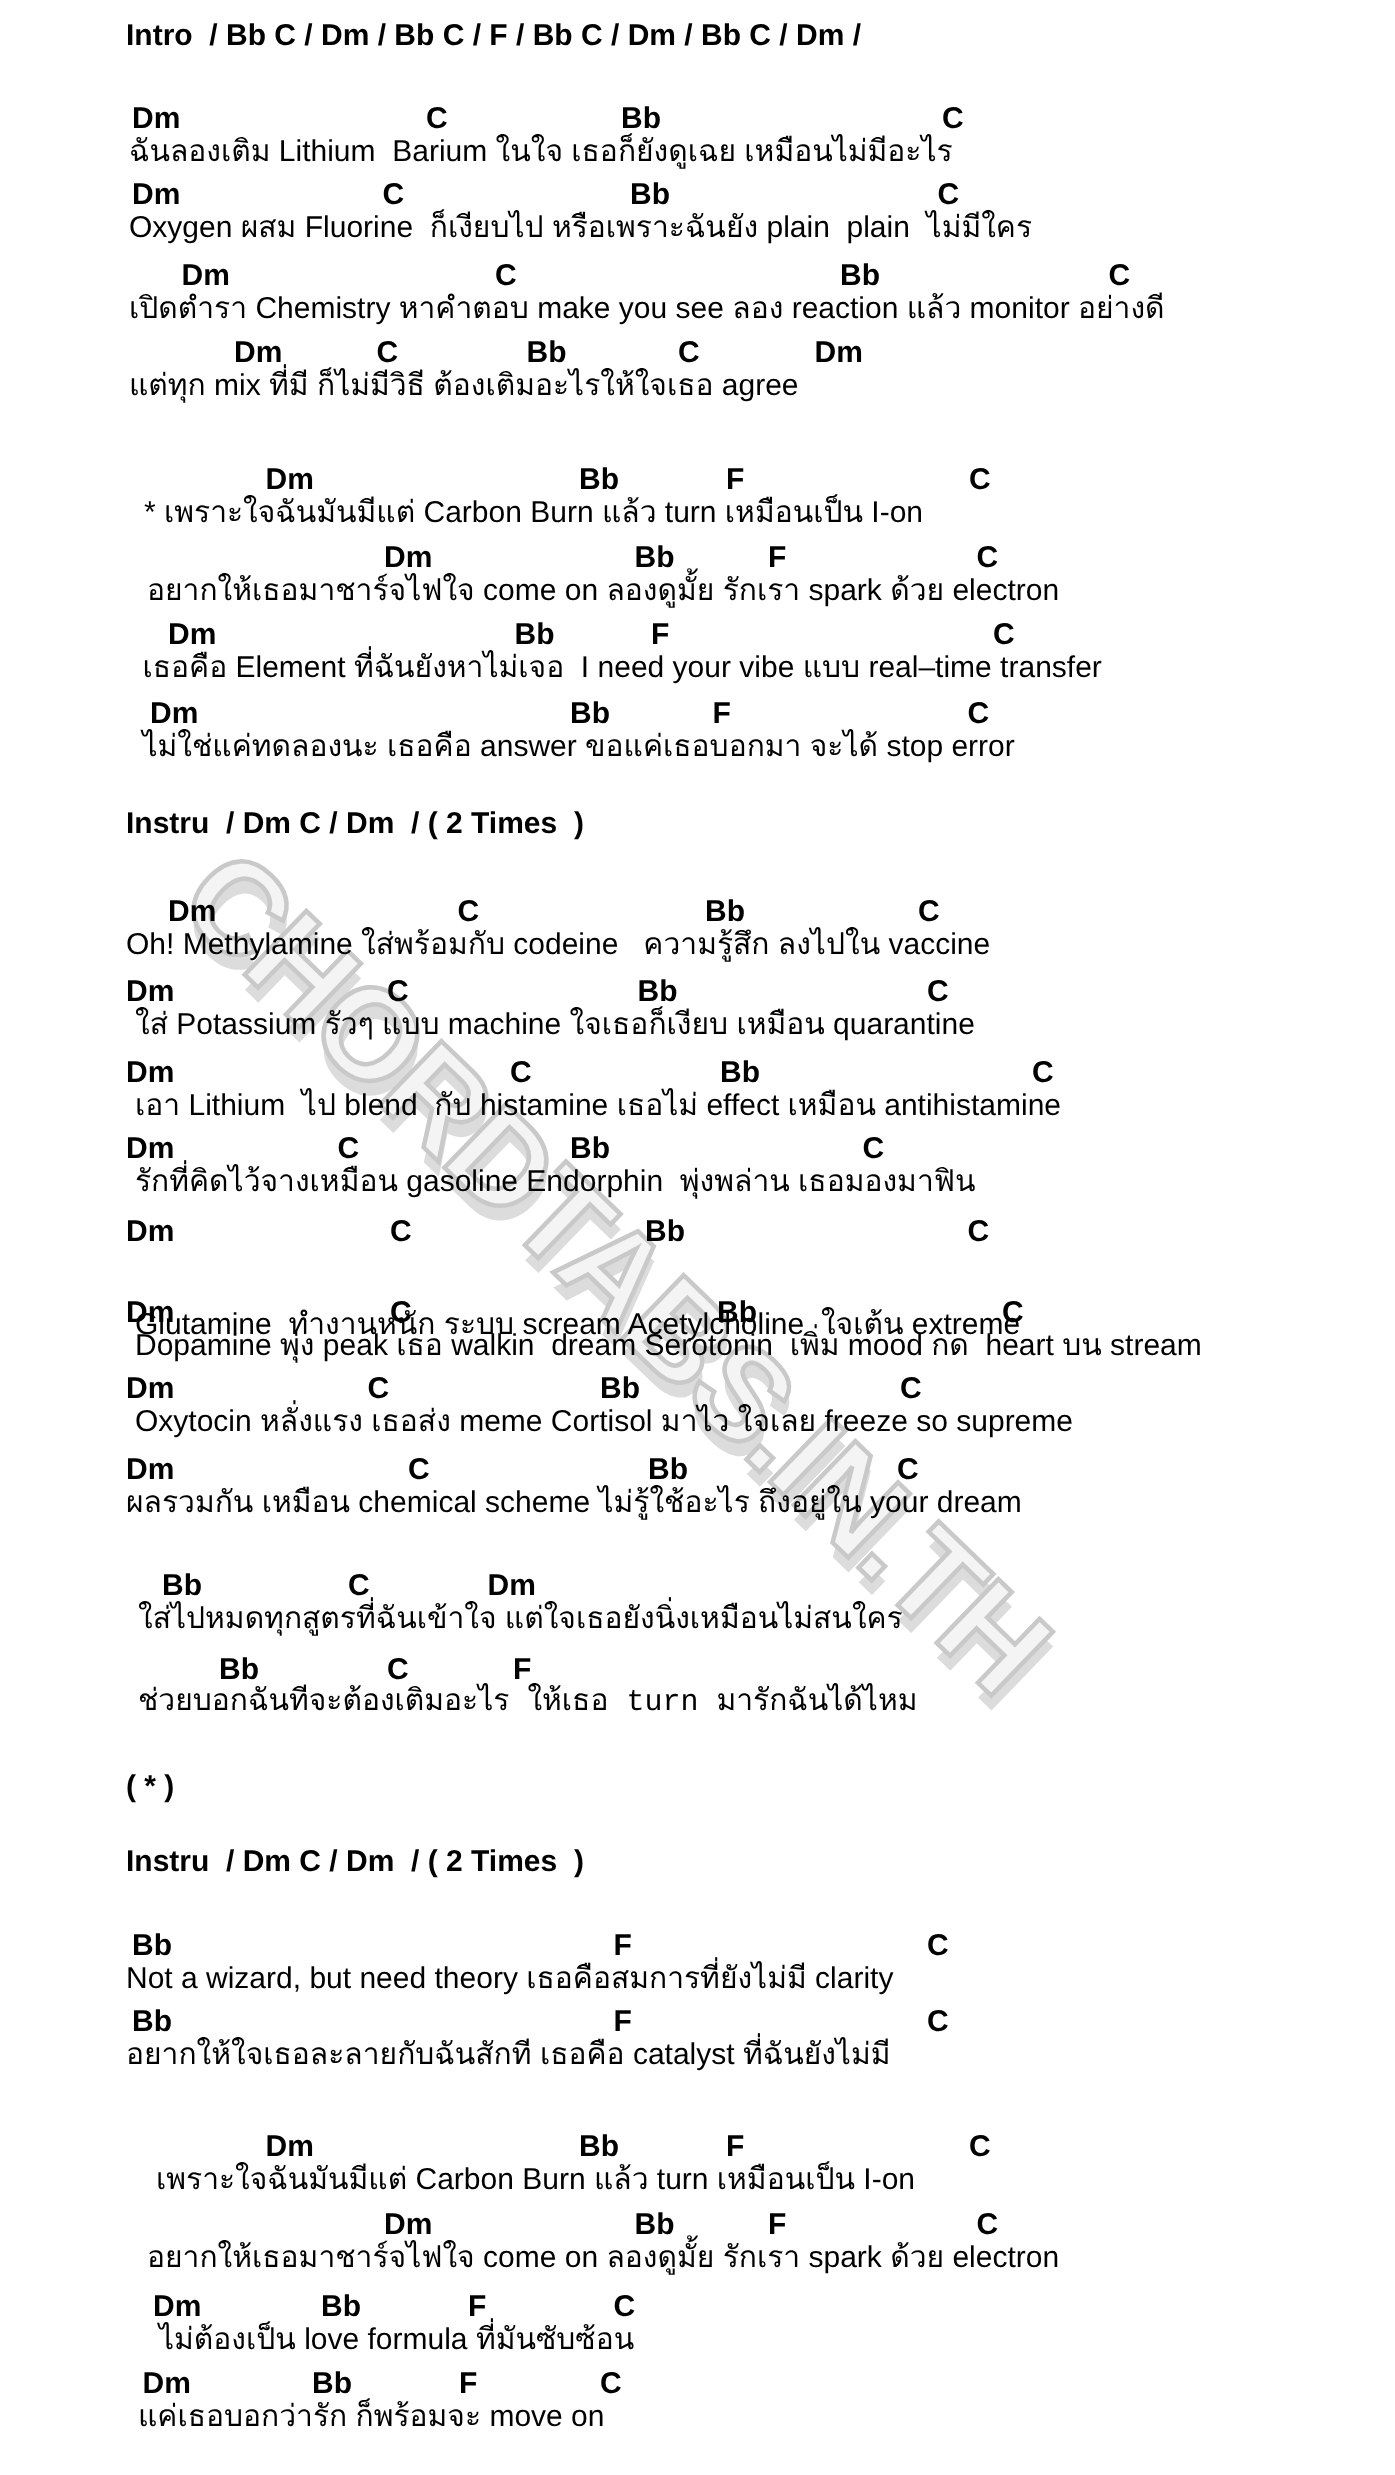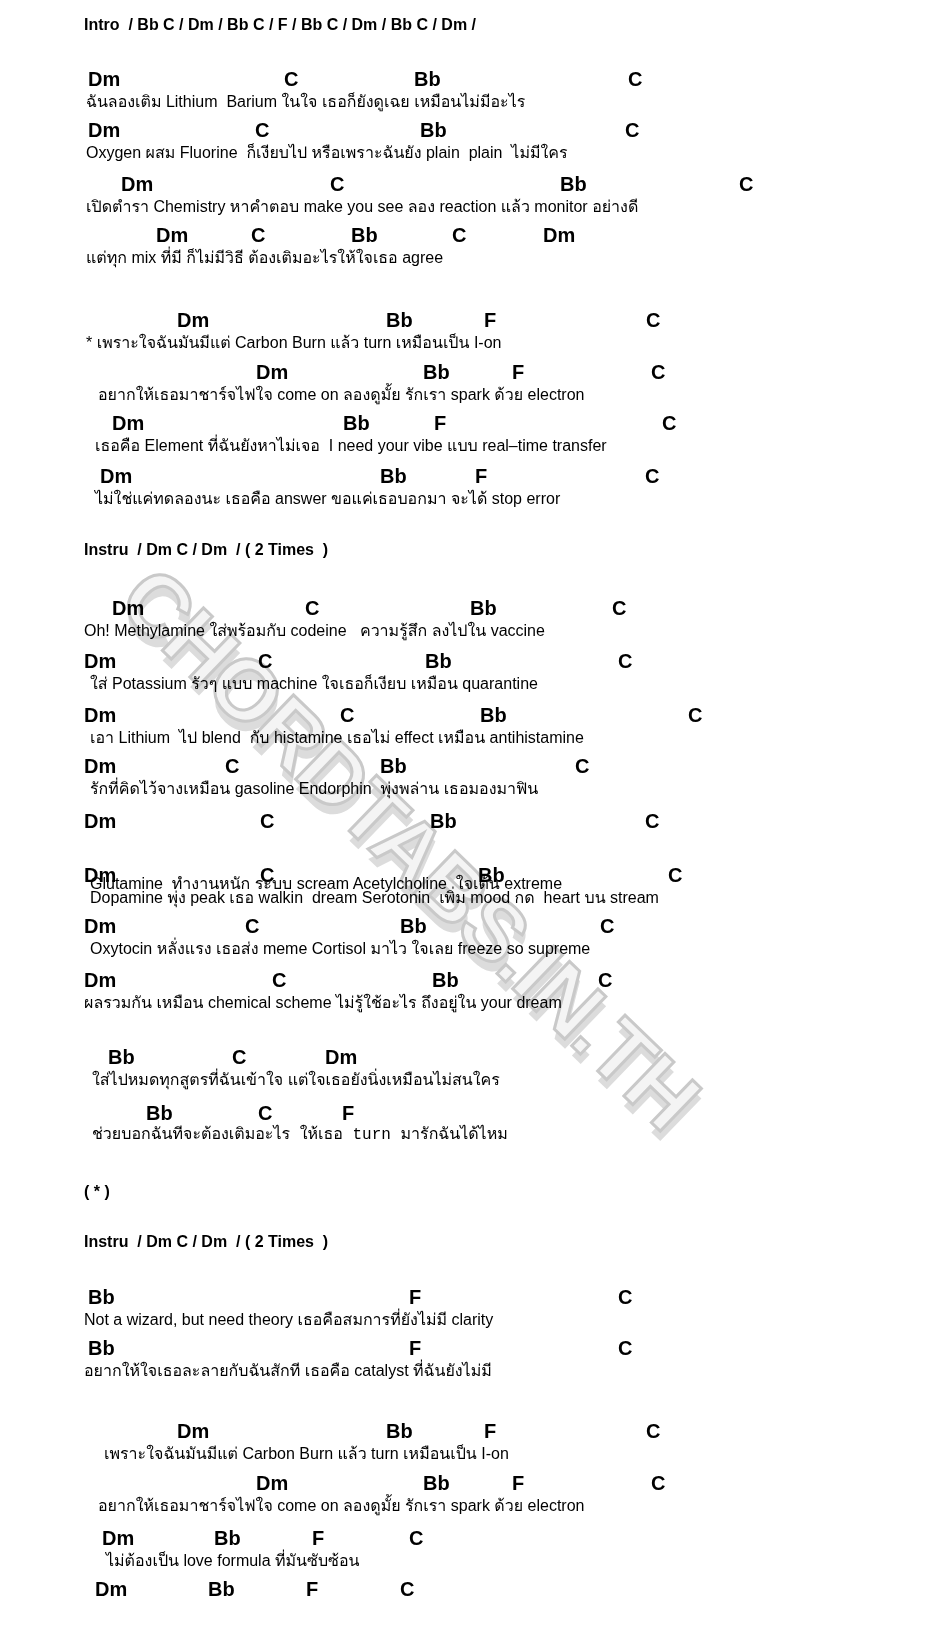"Intro / Bb C /" .line { font-size: 16px -> 20px }
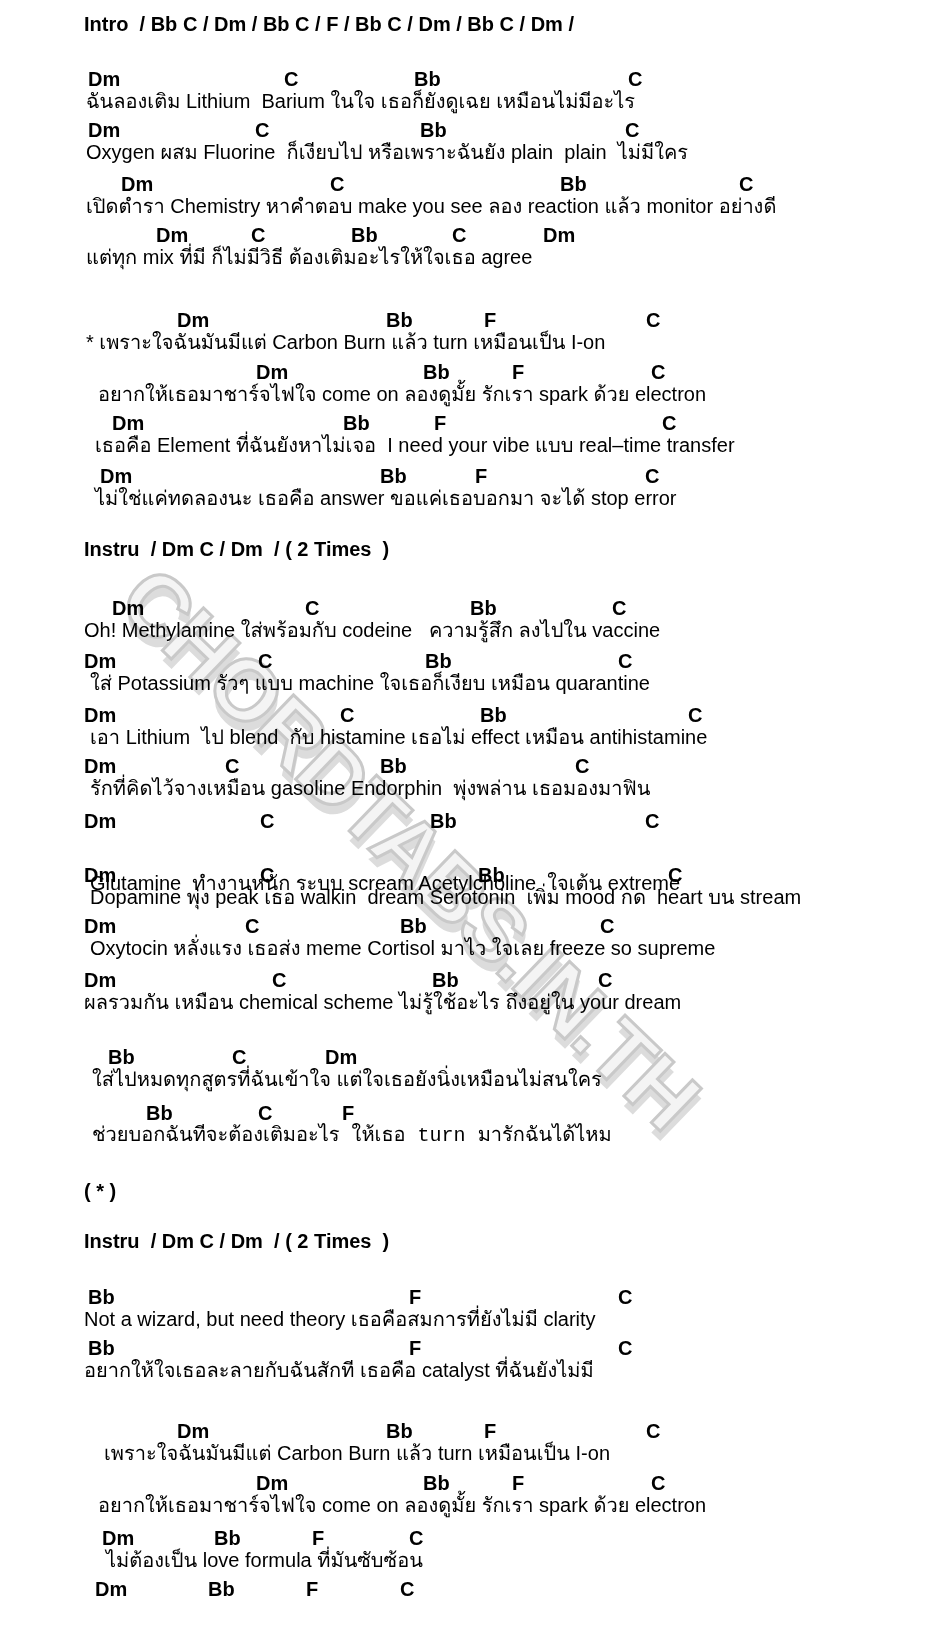"* เพราะใจฉันมันมีแต่ Carbon Burn แล้ว" div.line { left: 86px -> 96px }
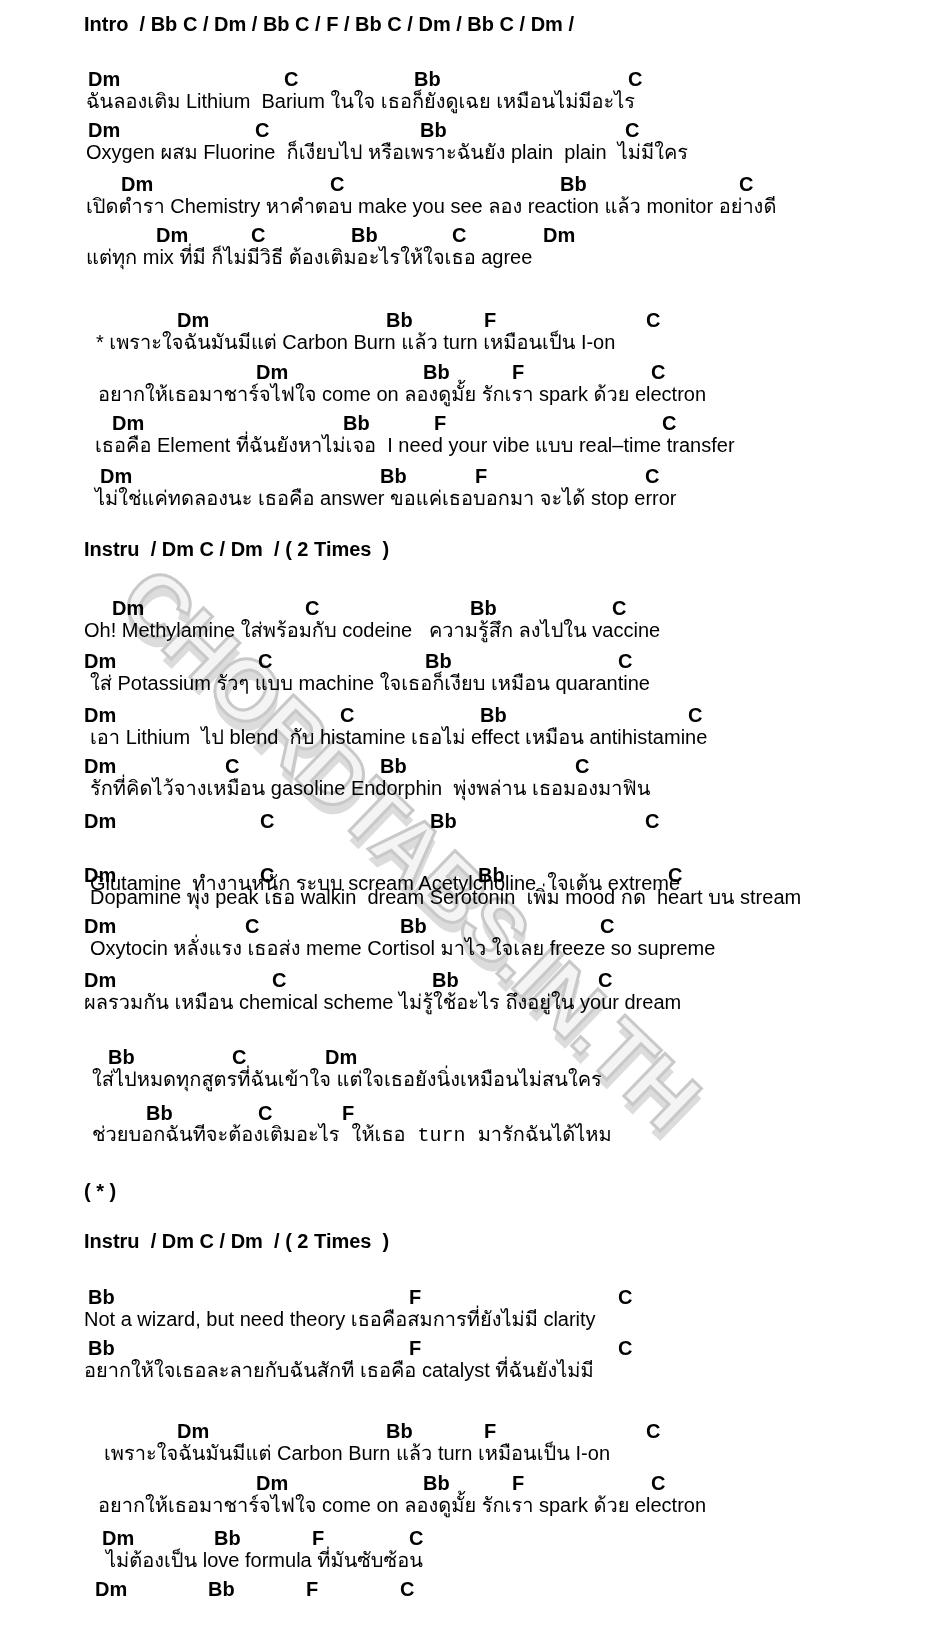"แค่เธอบอกว่ารัก ก็พร้อมจะ move on" div.line { html: none -> <div>แค่เธอบอกว่ารัก ก็พร้อมจะ move on</div> }
